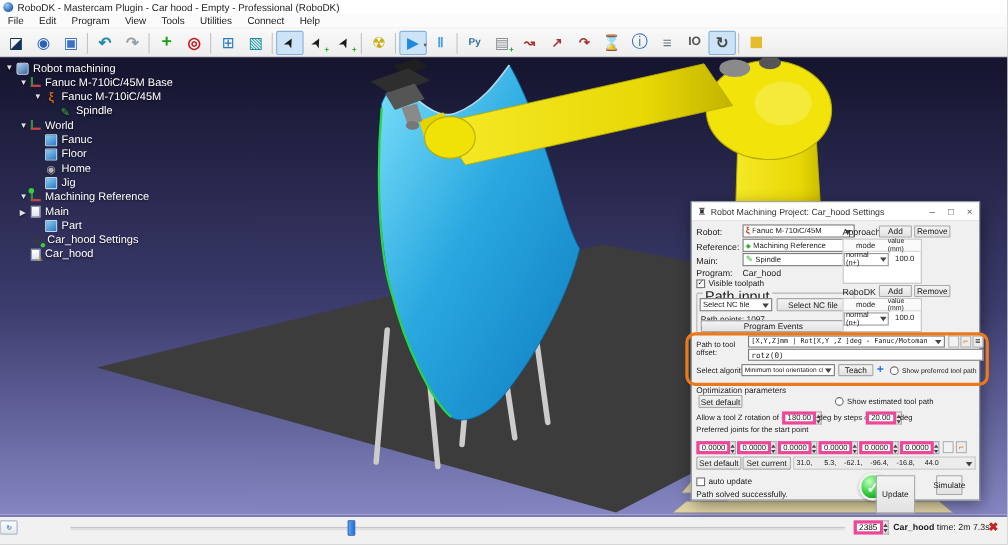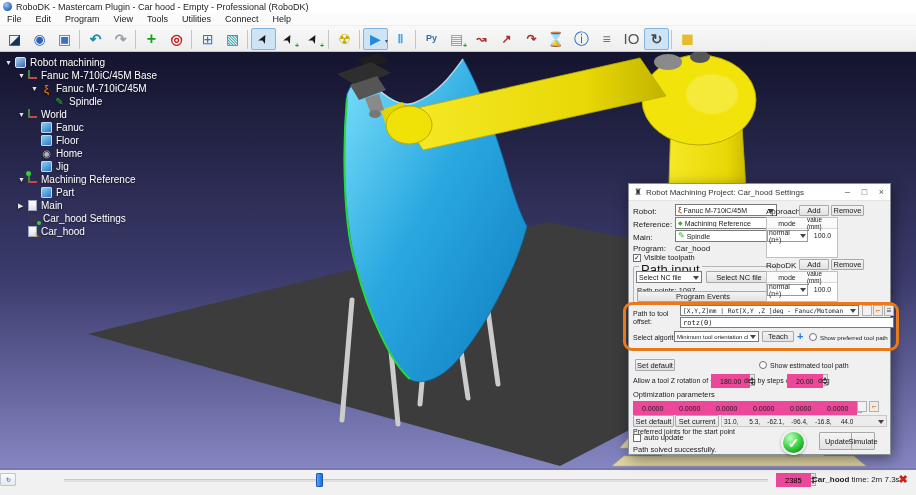"IO" .tbtn[data-icon="io-icon"] .tg { font-size: 15px -> 11px; font-weight: normal -> bold }
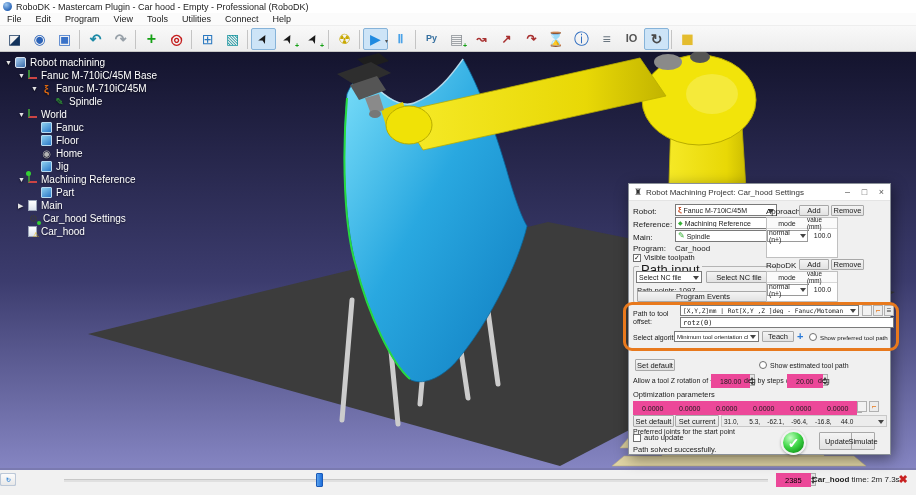"Part" div.titem { order: before "Main" -> after "Main" }
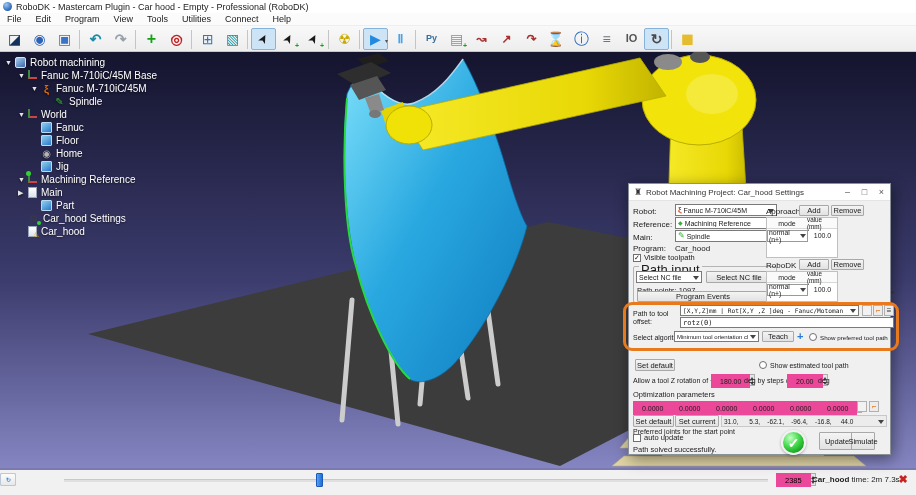"Optimization parameters" .sect { margin-top: 40px -> none }
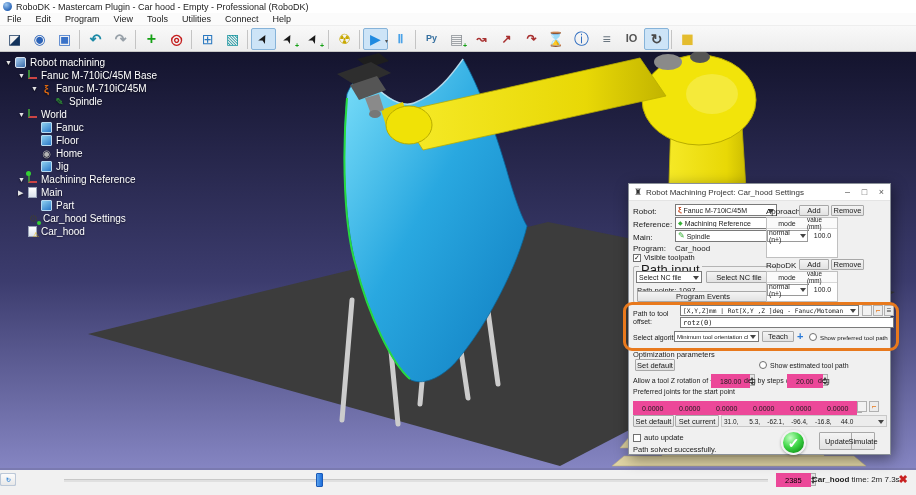"Update" div.btn { height: 18px -> 35px; left: 190px -> 167px }
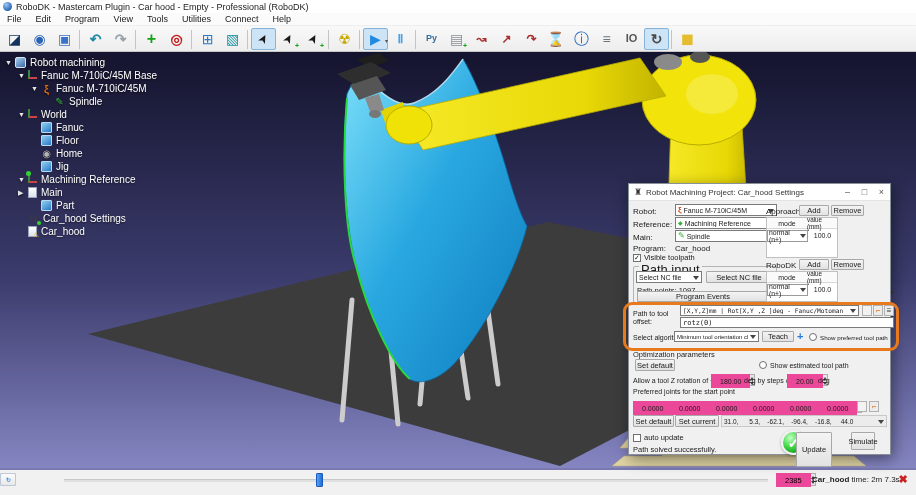"2385" .spin .sv { border: 7px solid #ec4899 -> 3px solid #ec4899 }
